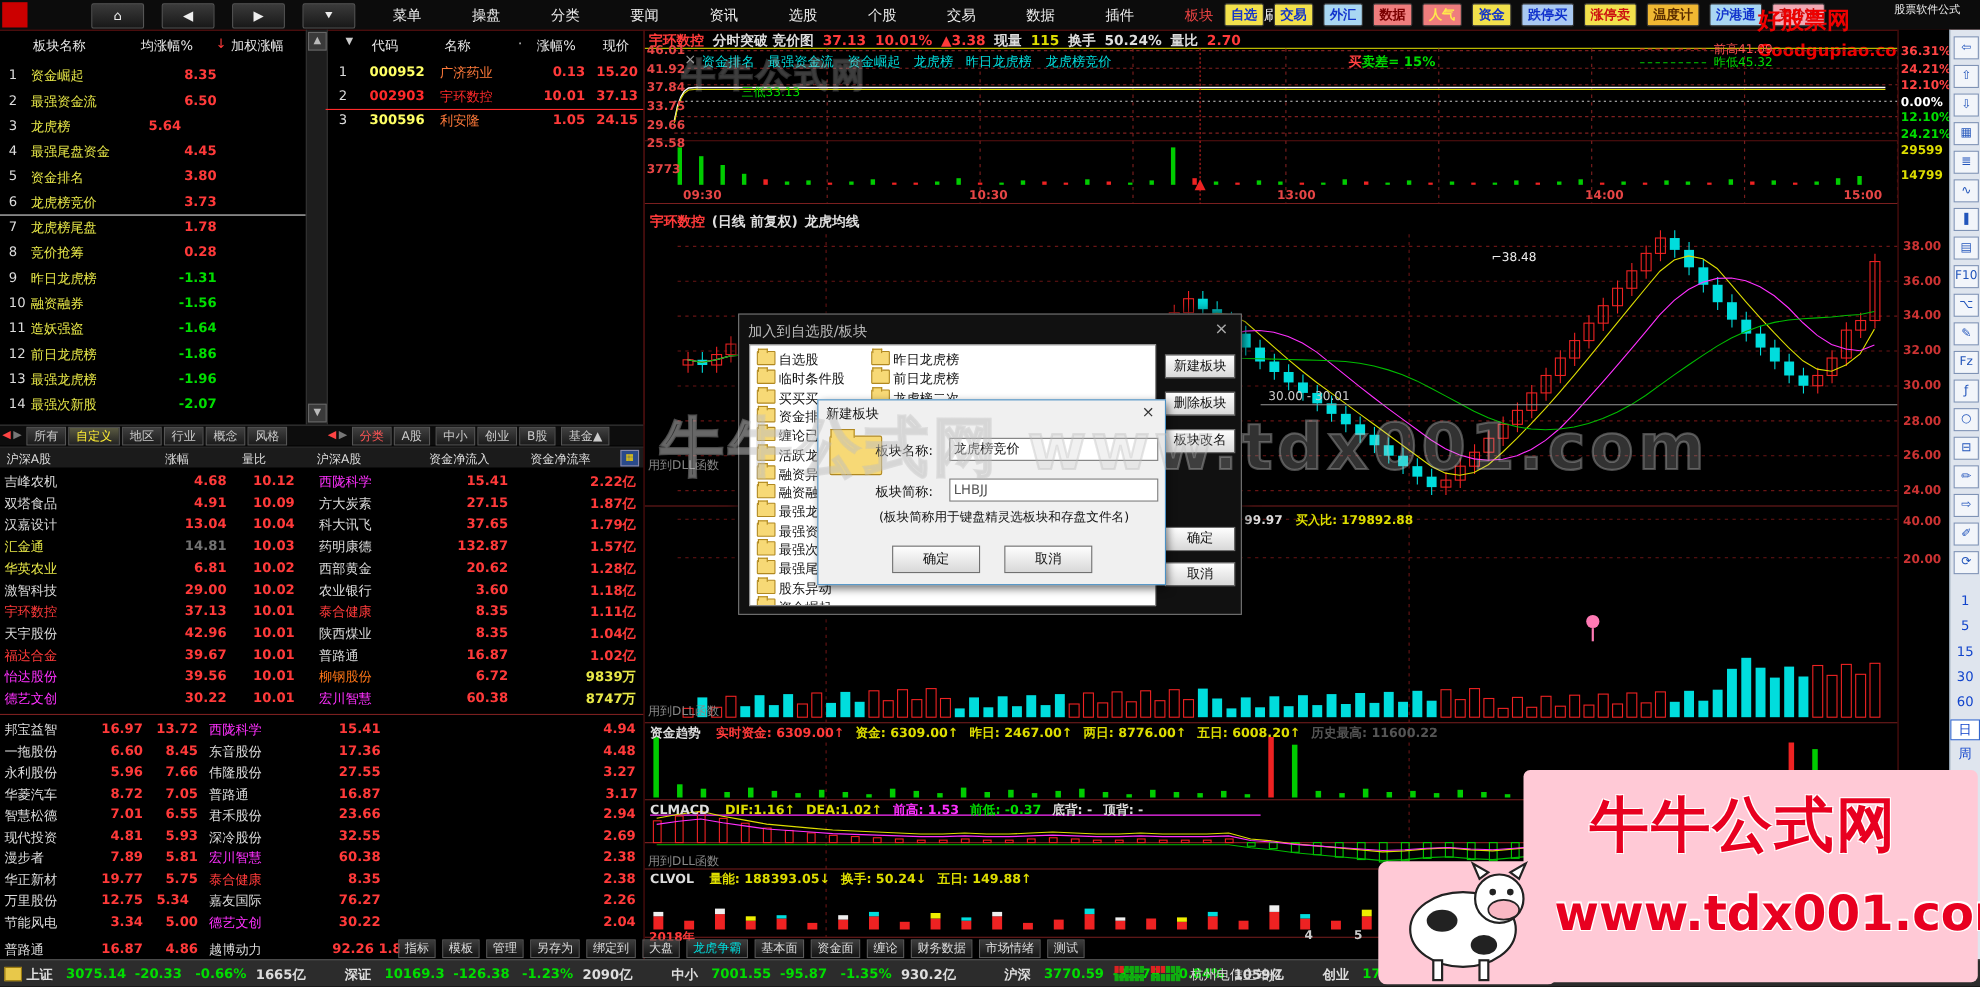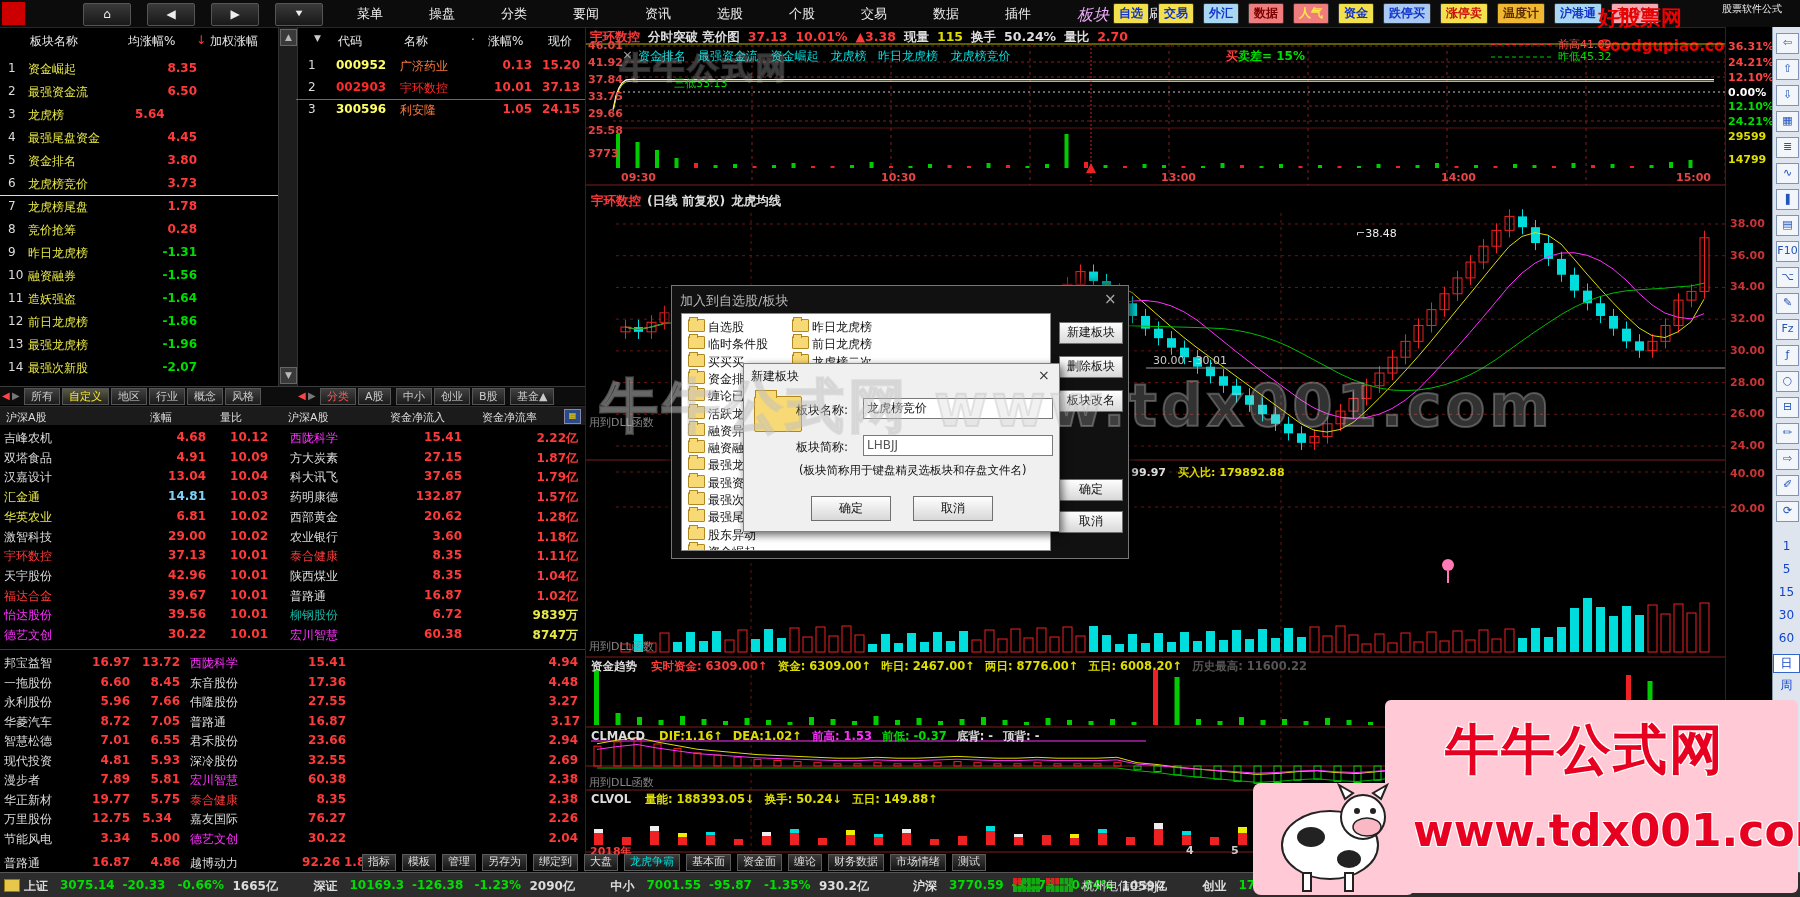"板块" span.abs { color: #f0abfc -> #ef4444; font-size: 16px -> 13px; font-style: italic -> none }
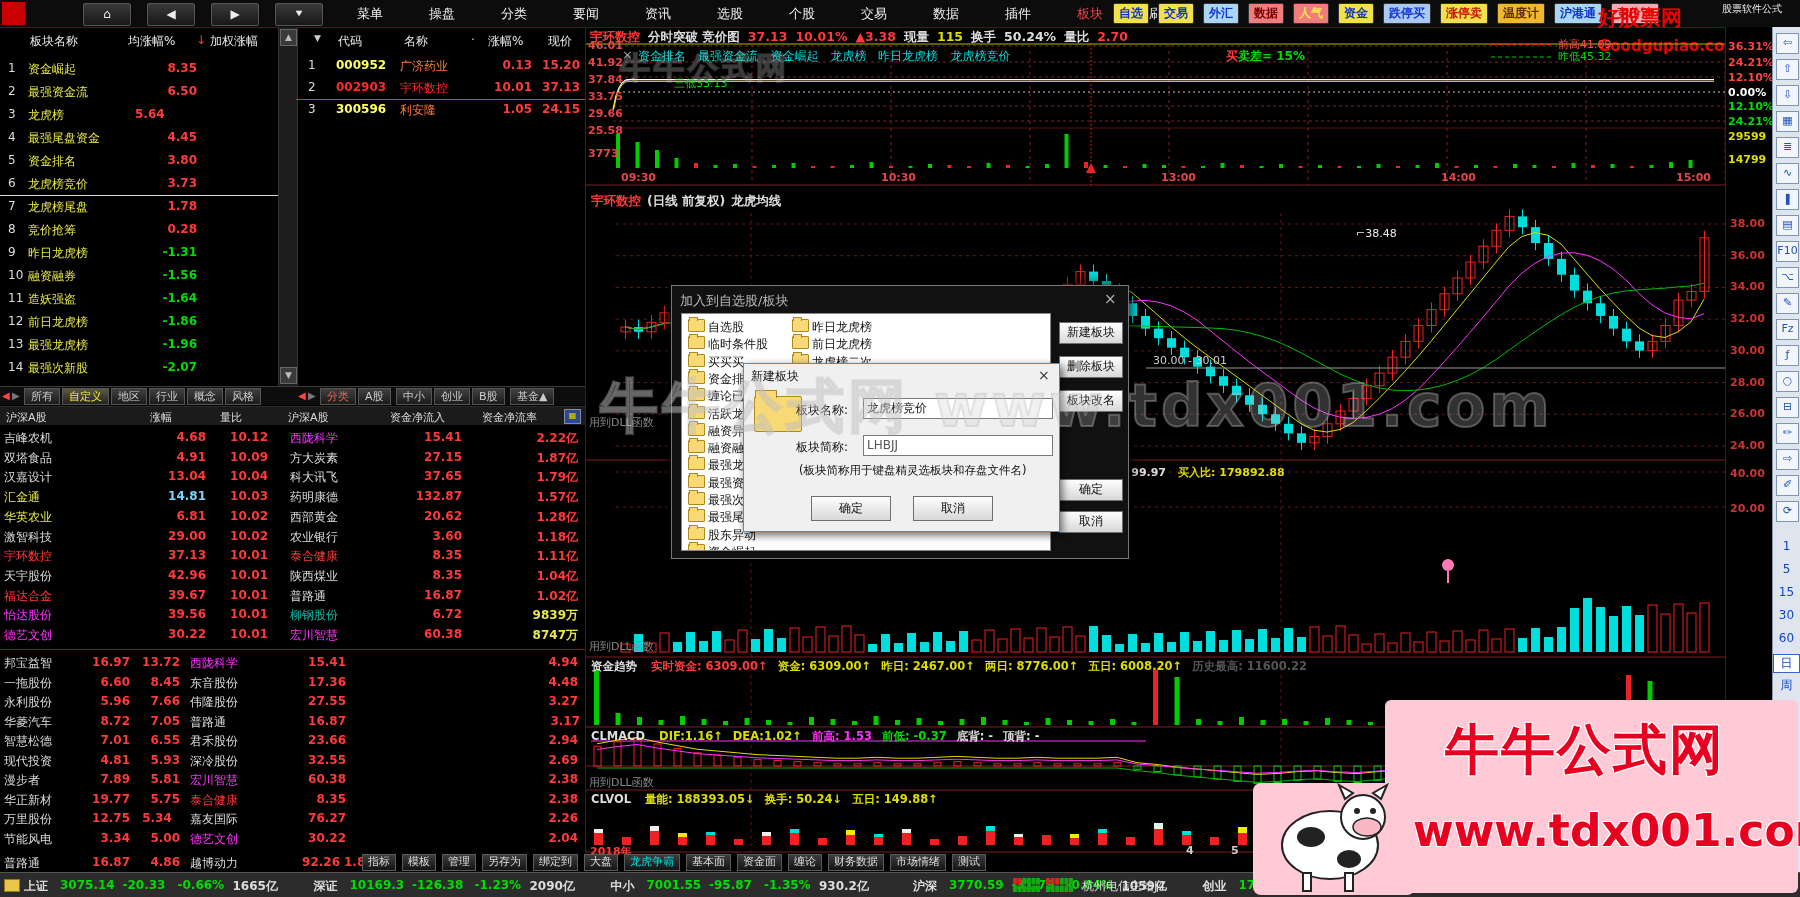"14.81" span.abs { color: #7dd3fc -> #737373 }
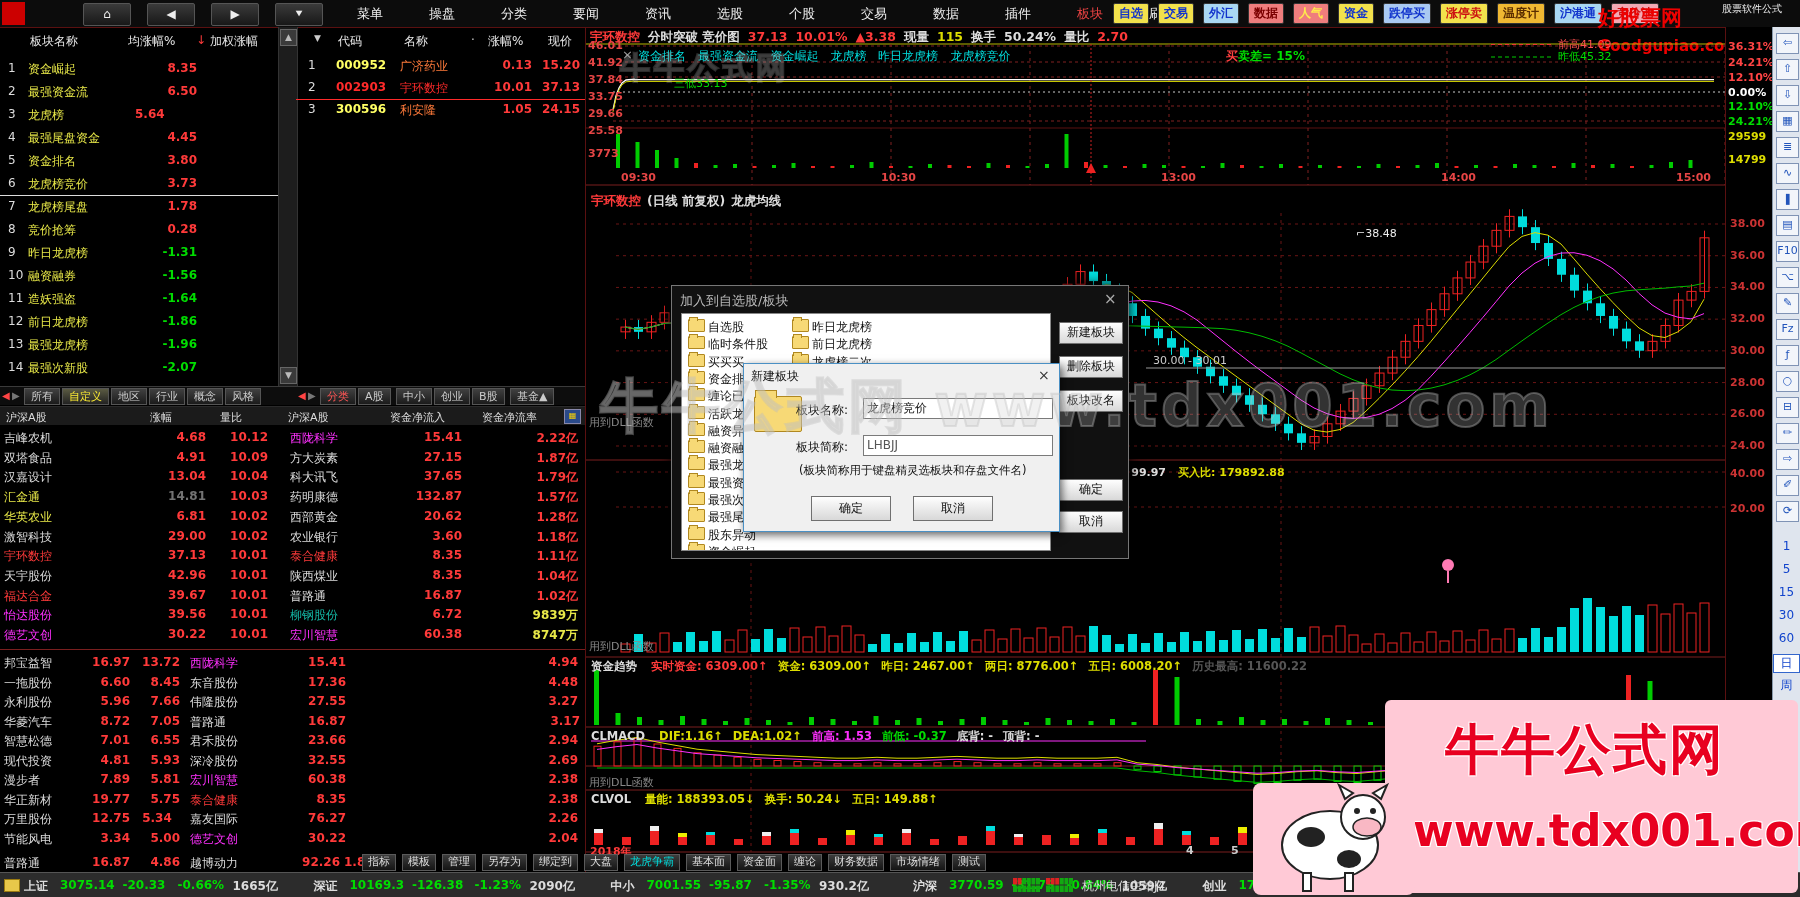"柳钢股份" span.abs { color: #14b8a6 -> #f97316 }
